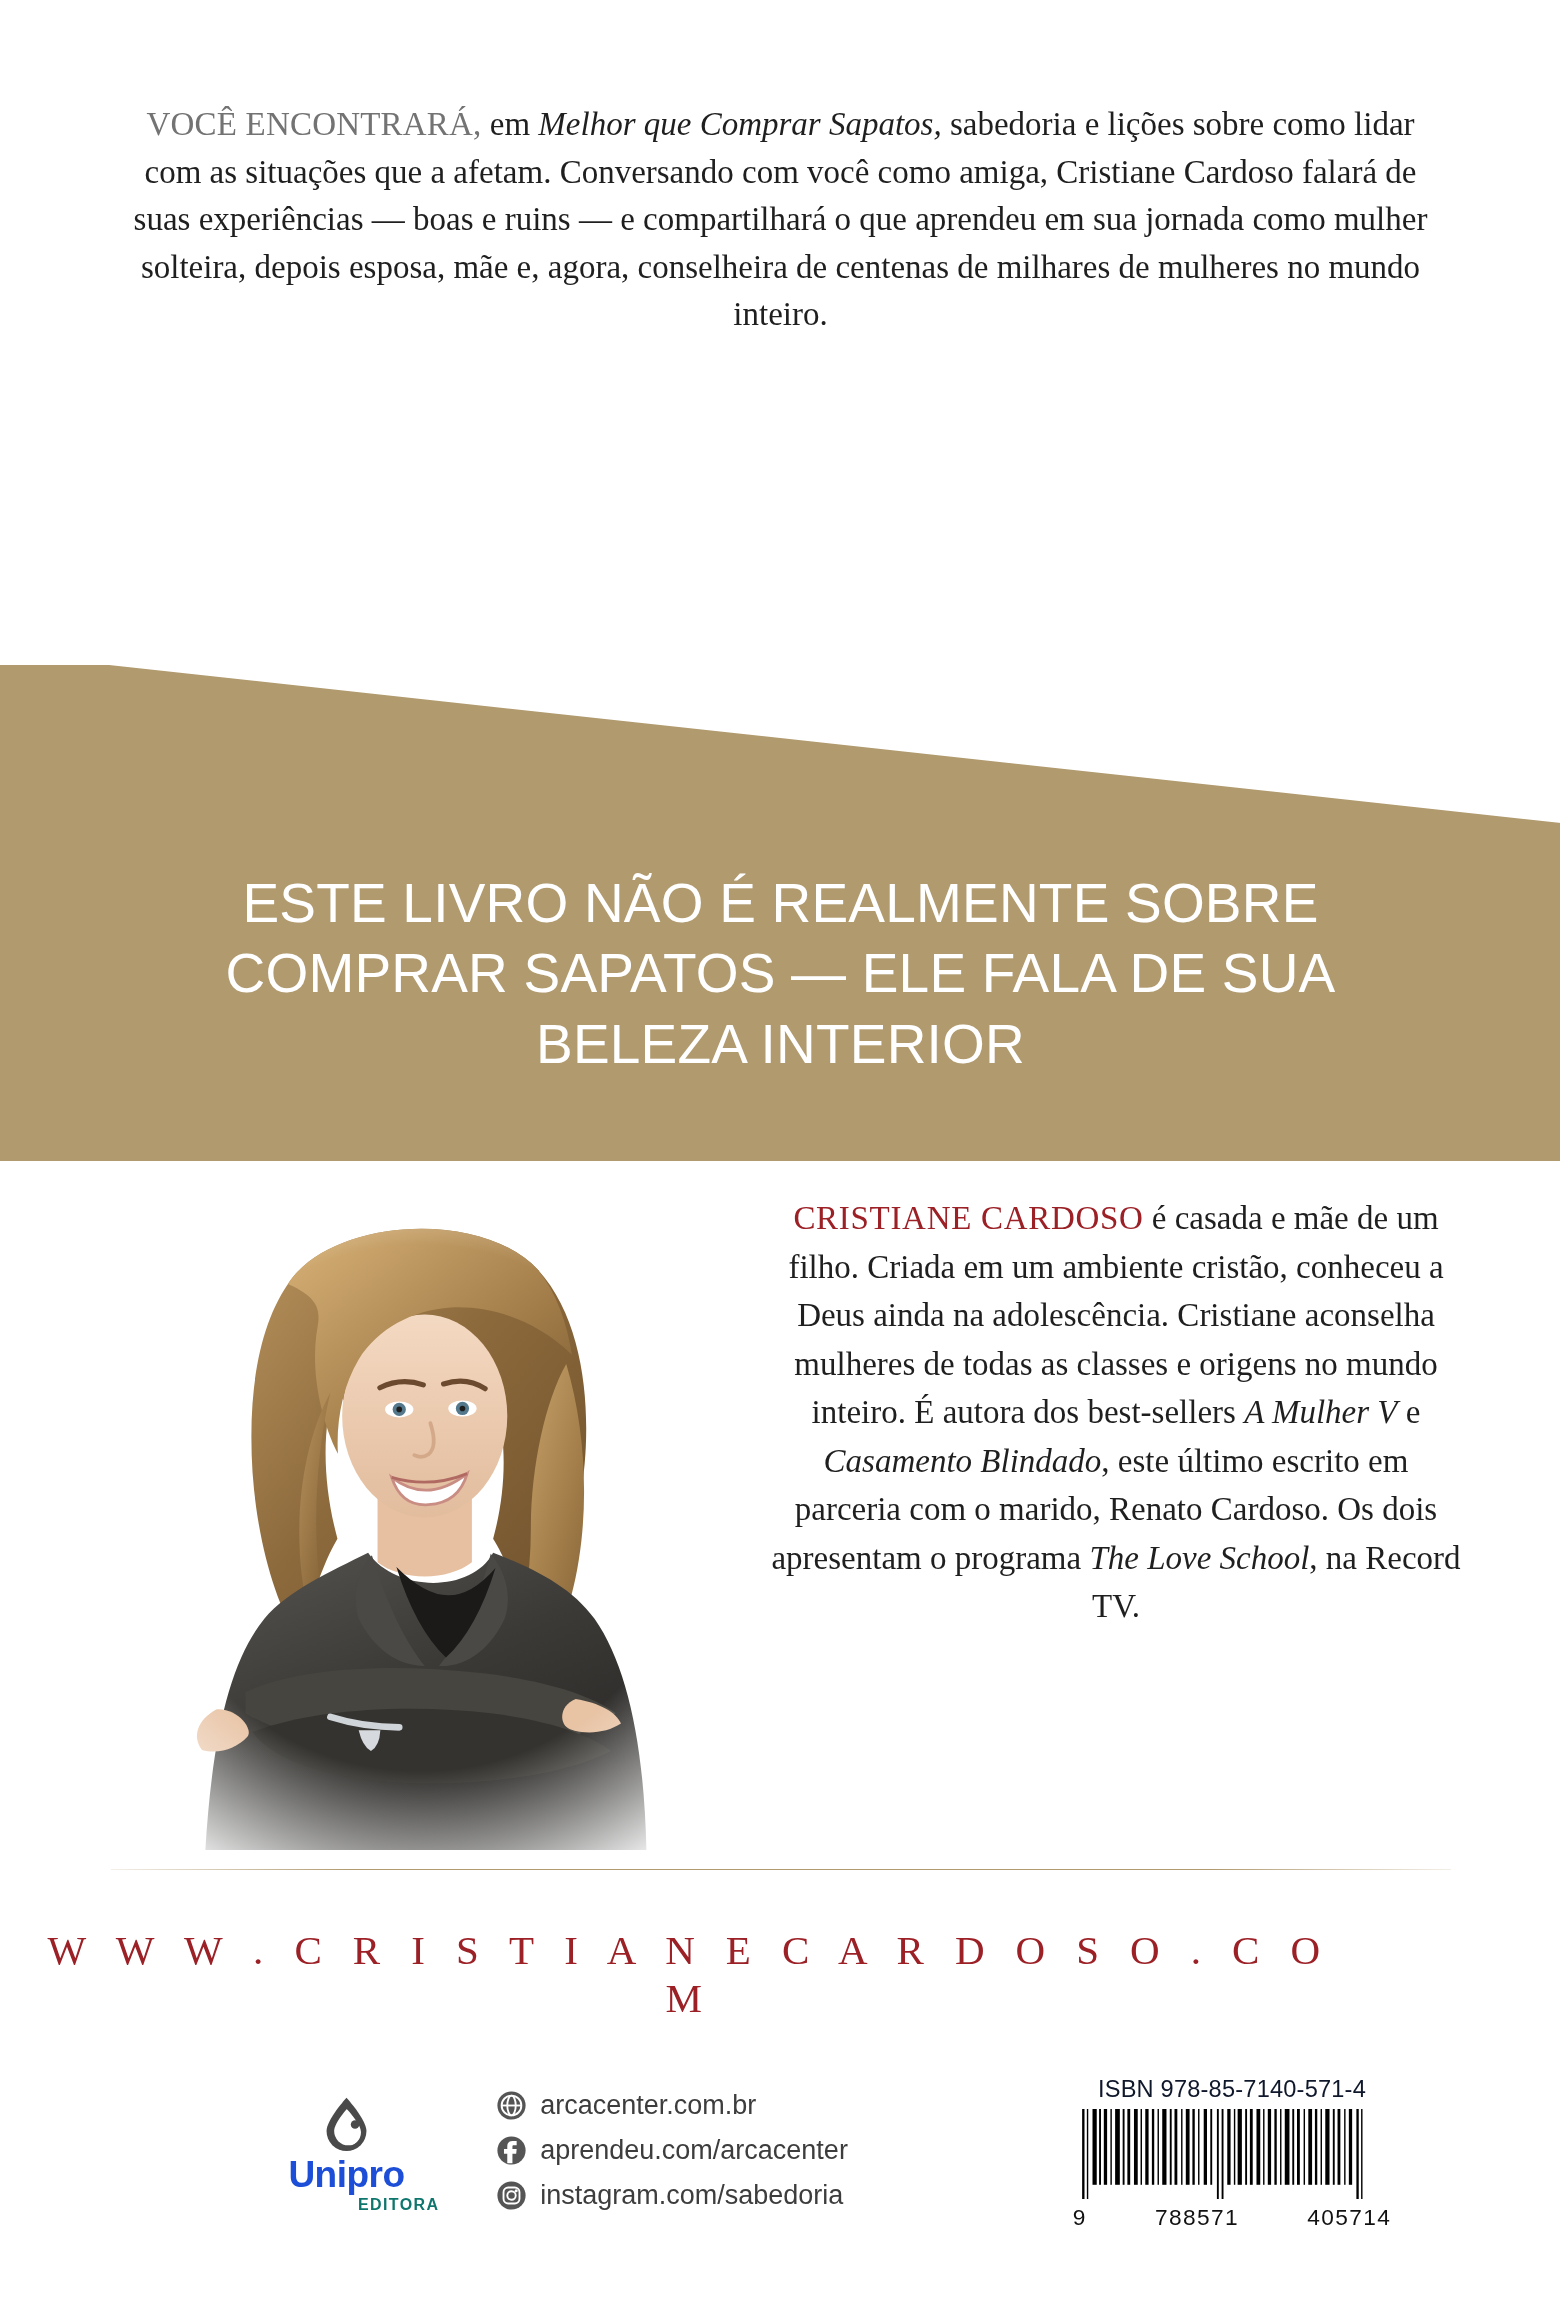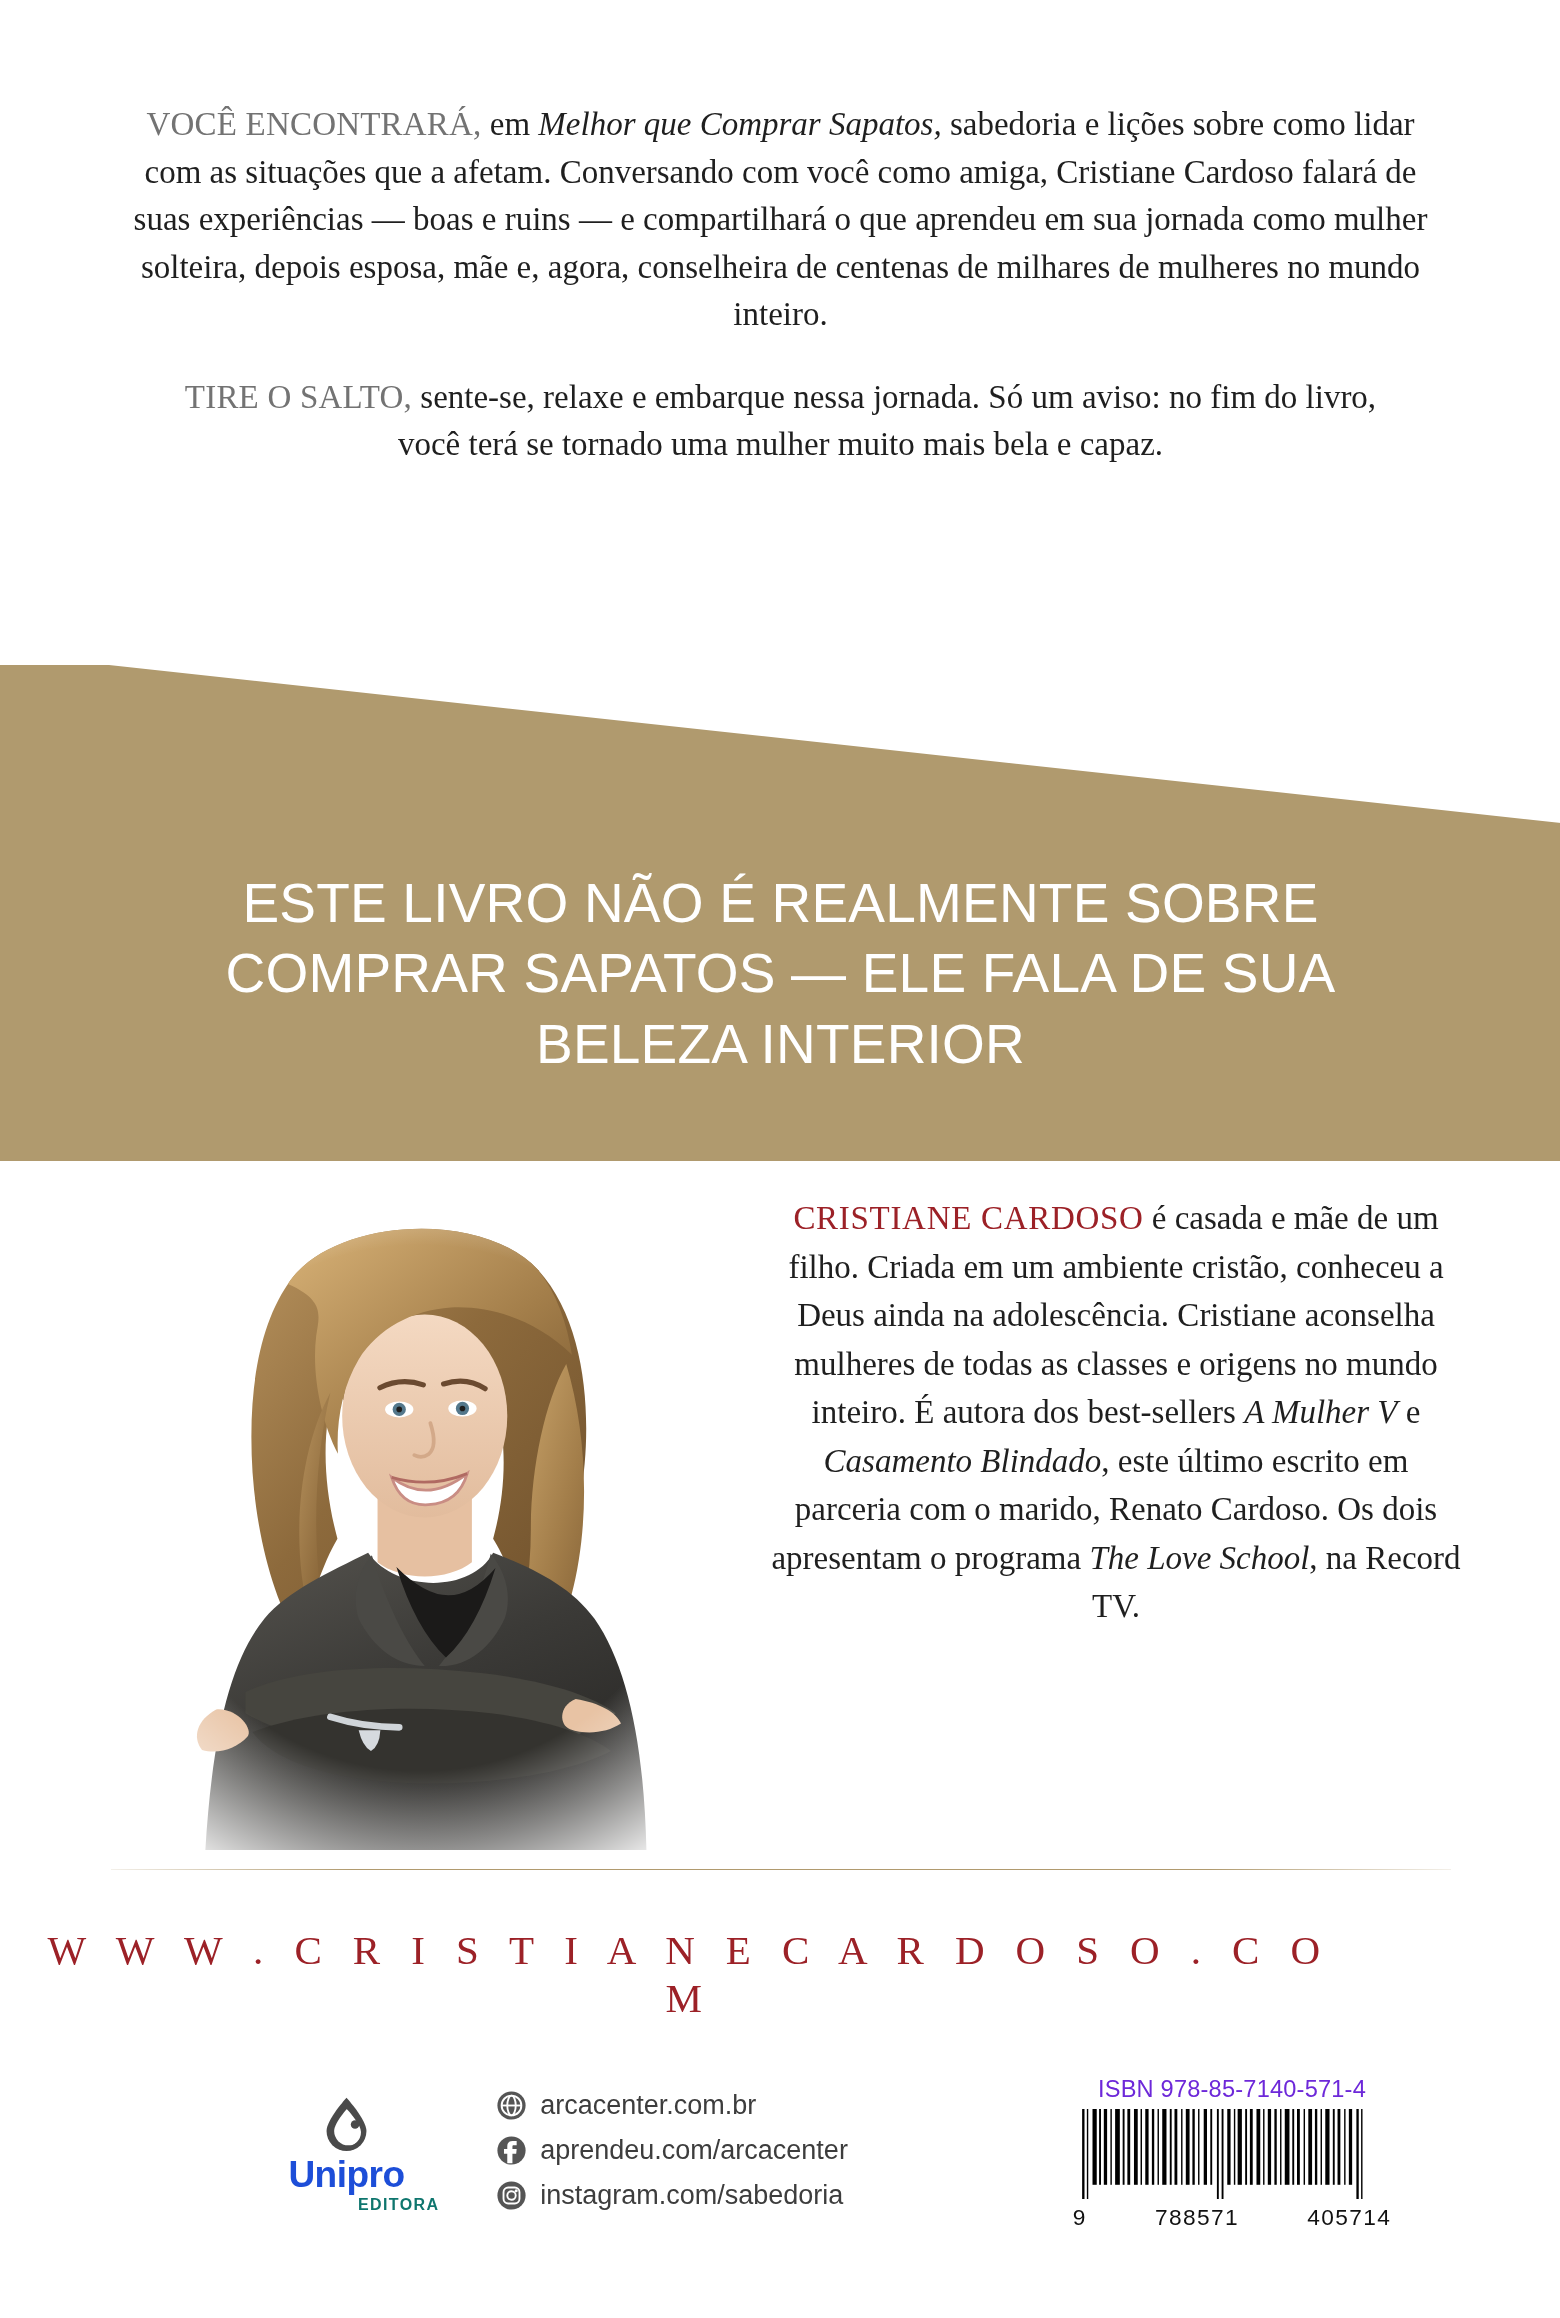"TIRE O SALTO, sente-se, relaxe" p.para2 { html: <p> <span>TIRE O SALTO,</span><span> sente-se, relaxe e embarque nessa jornada. Só um aviso: no fim do livro, você terá se tornado uma mulher muito mais bela e capaz.</span> </p> -> none }
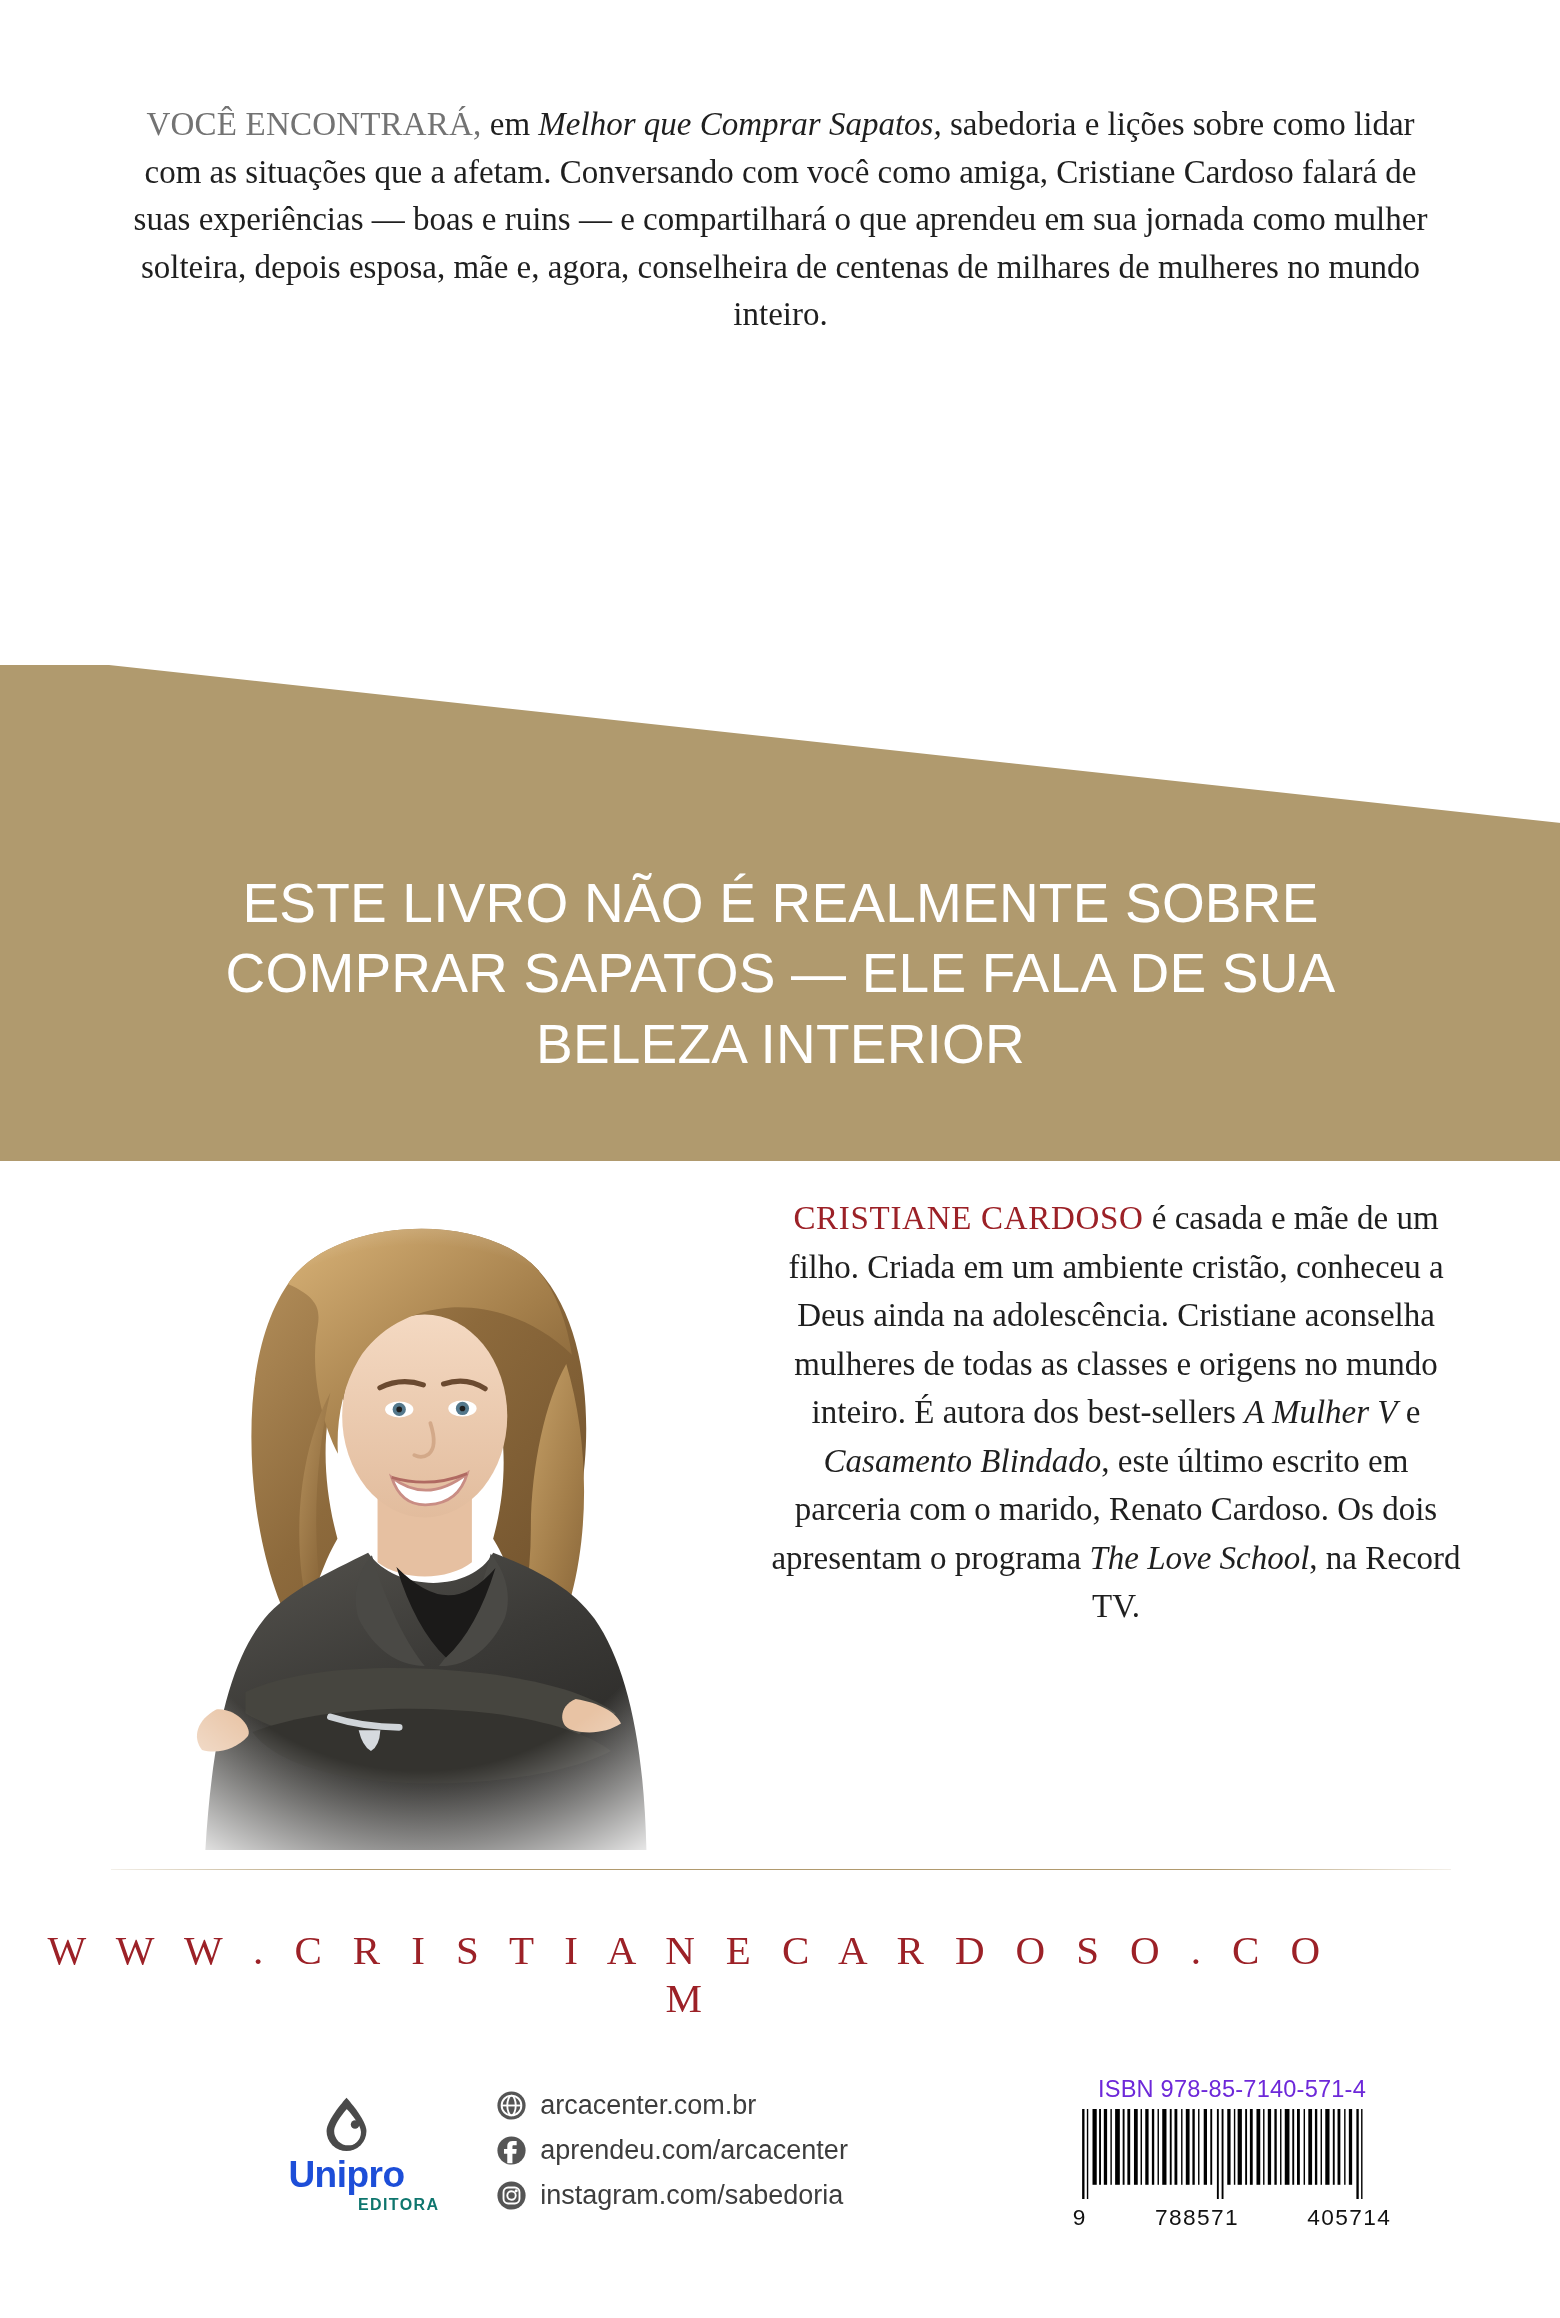"ISBN 978-85-7140-571-4" .isbn-text { color: #6d28d9 -> #0f172a }
